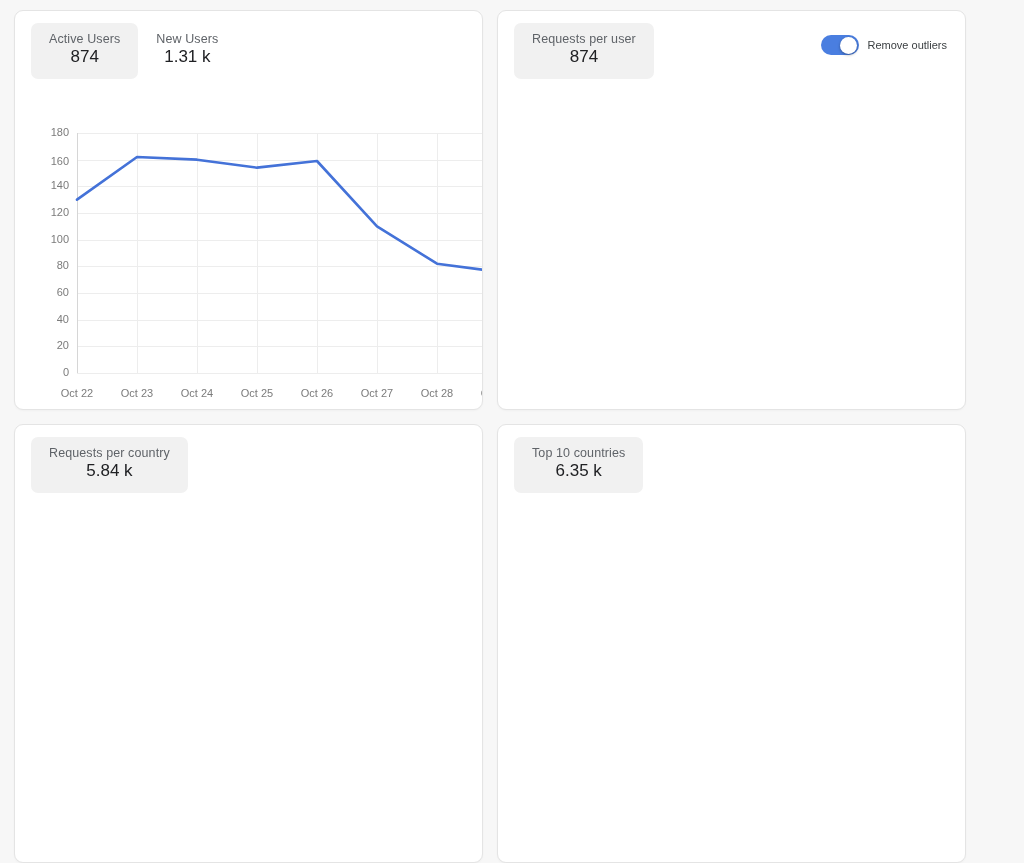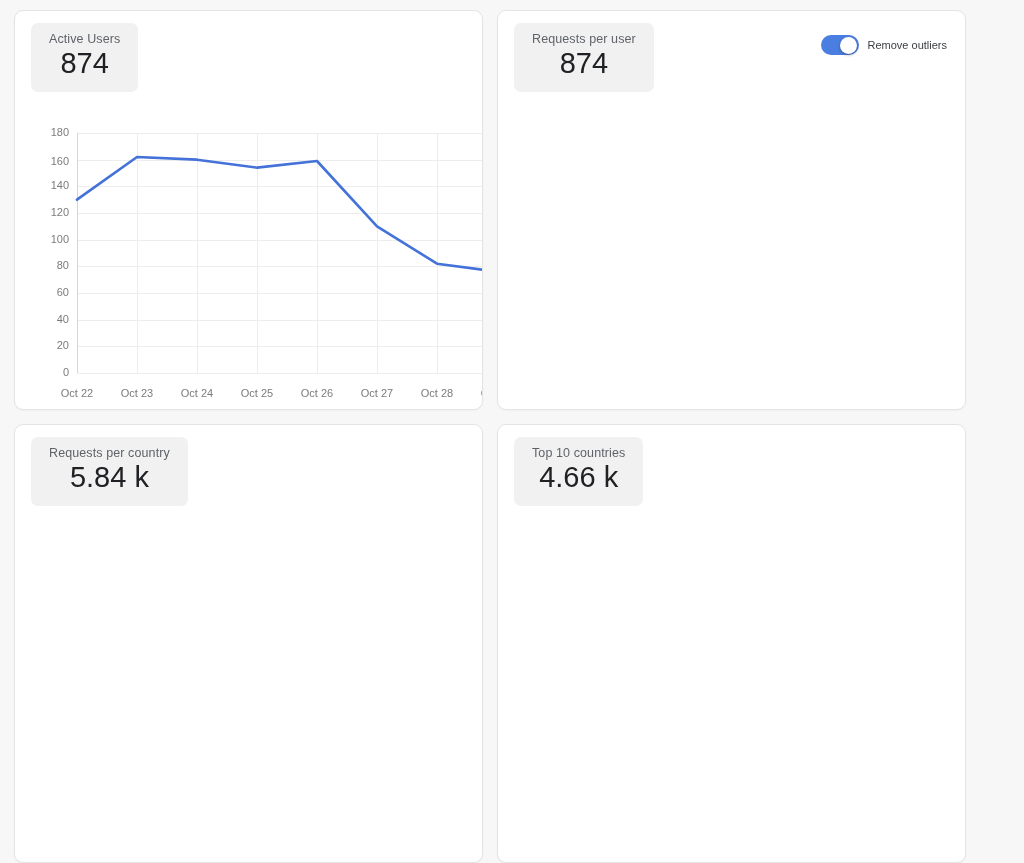"New Users" div.chip { html: none -> <div> <div>New Users</div> <div>1.31 k</div> </div> }
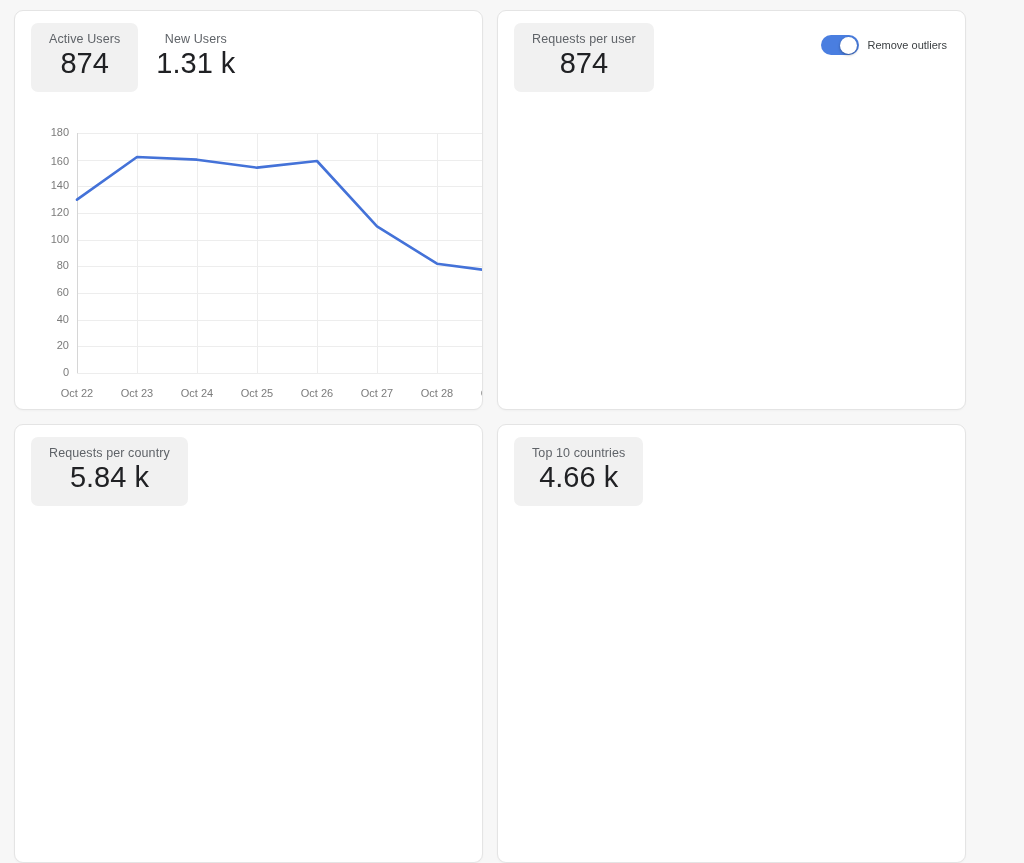"874" .chip-value { font-size: 29px -> 17px }
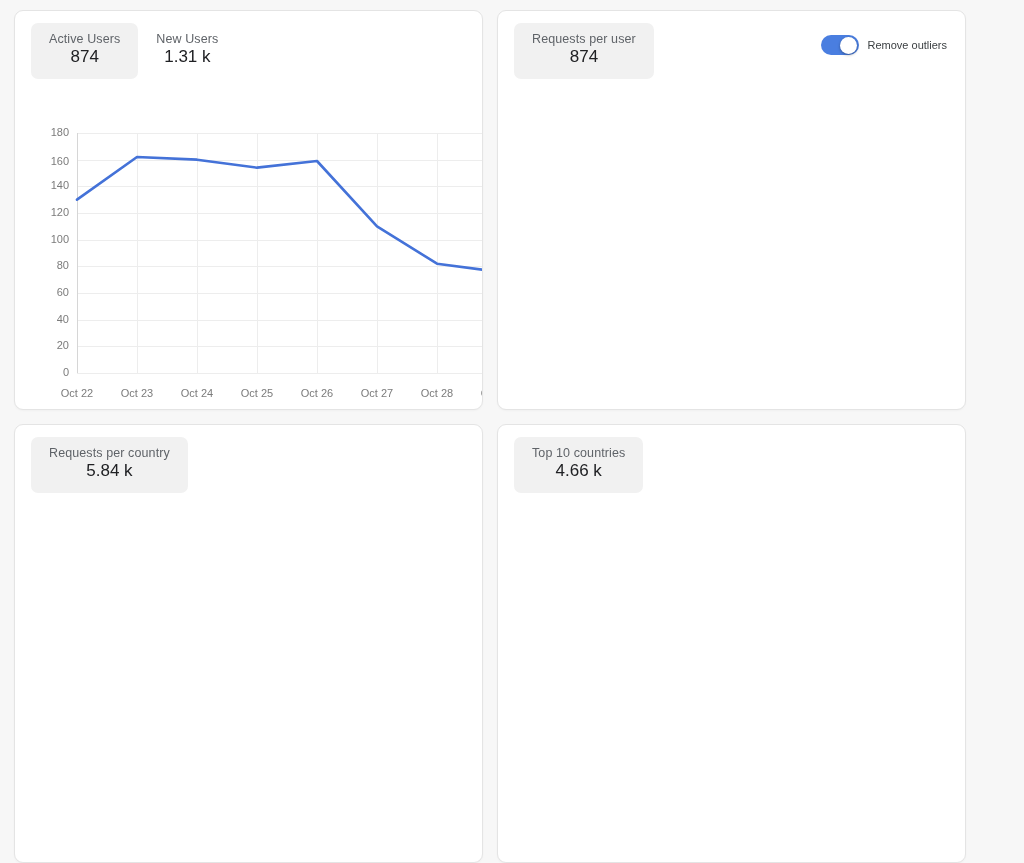"4.66 k" div.chip-value { text: 4.66 -> 6.35 }
